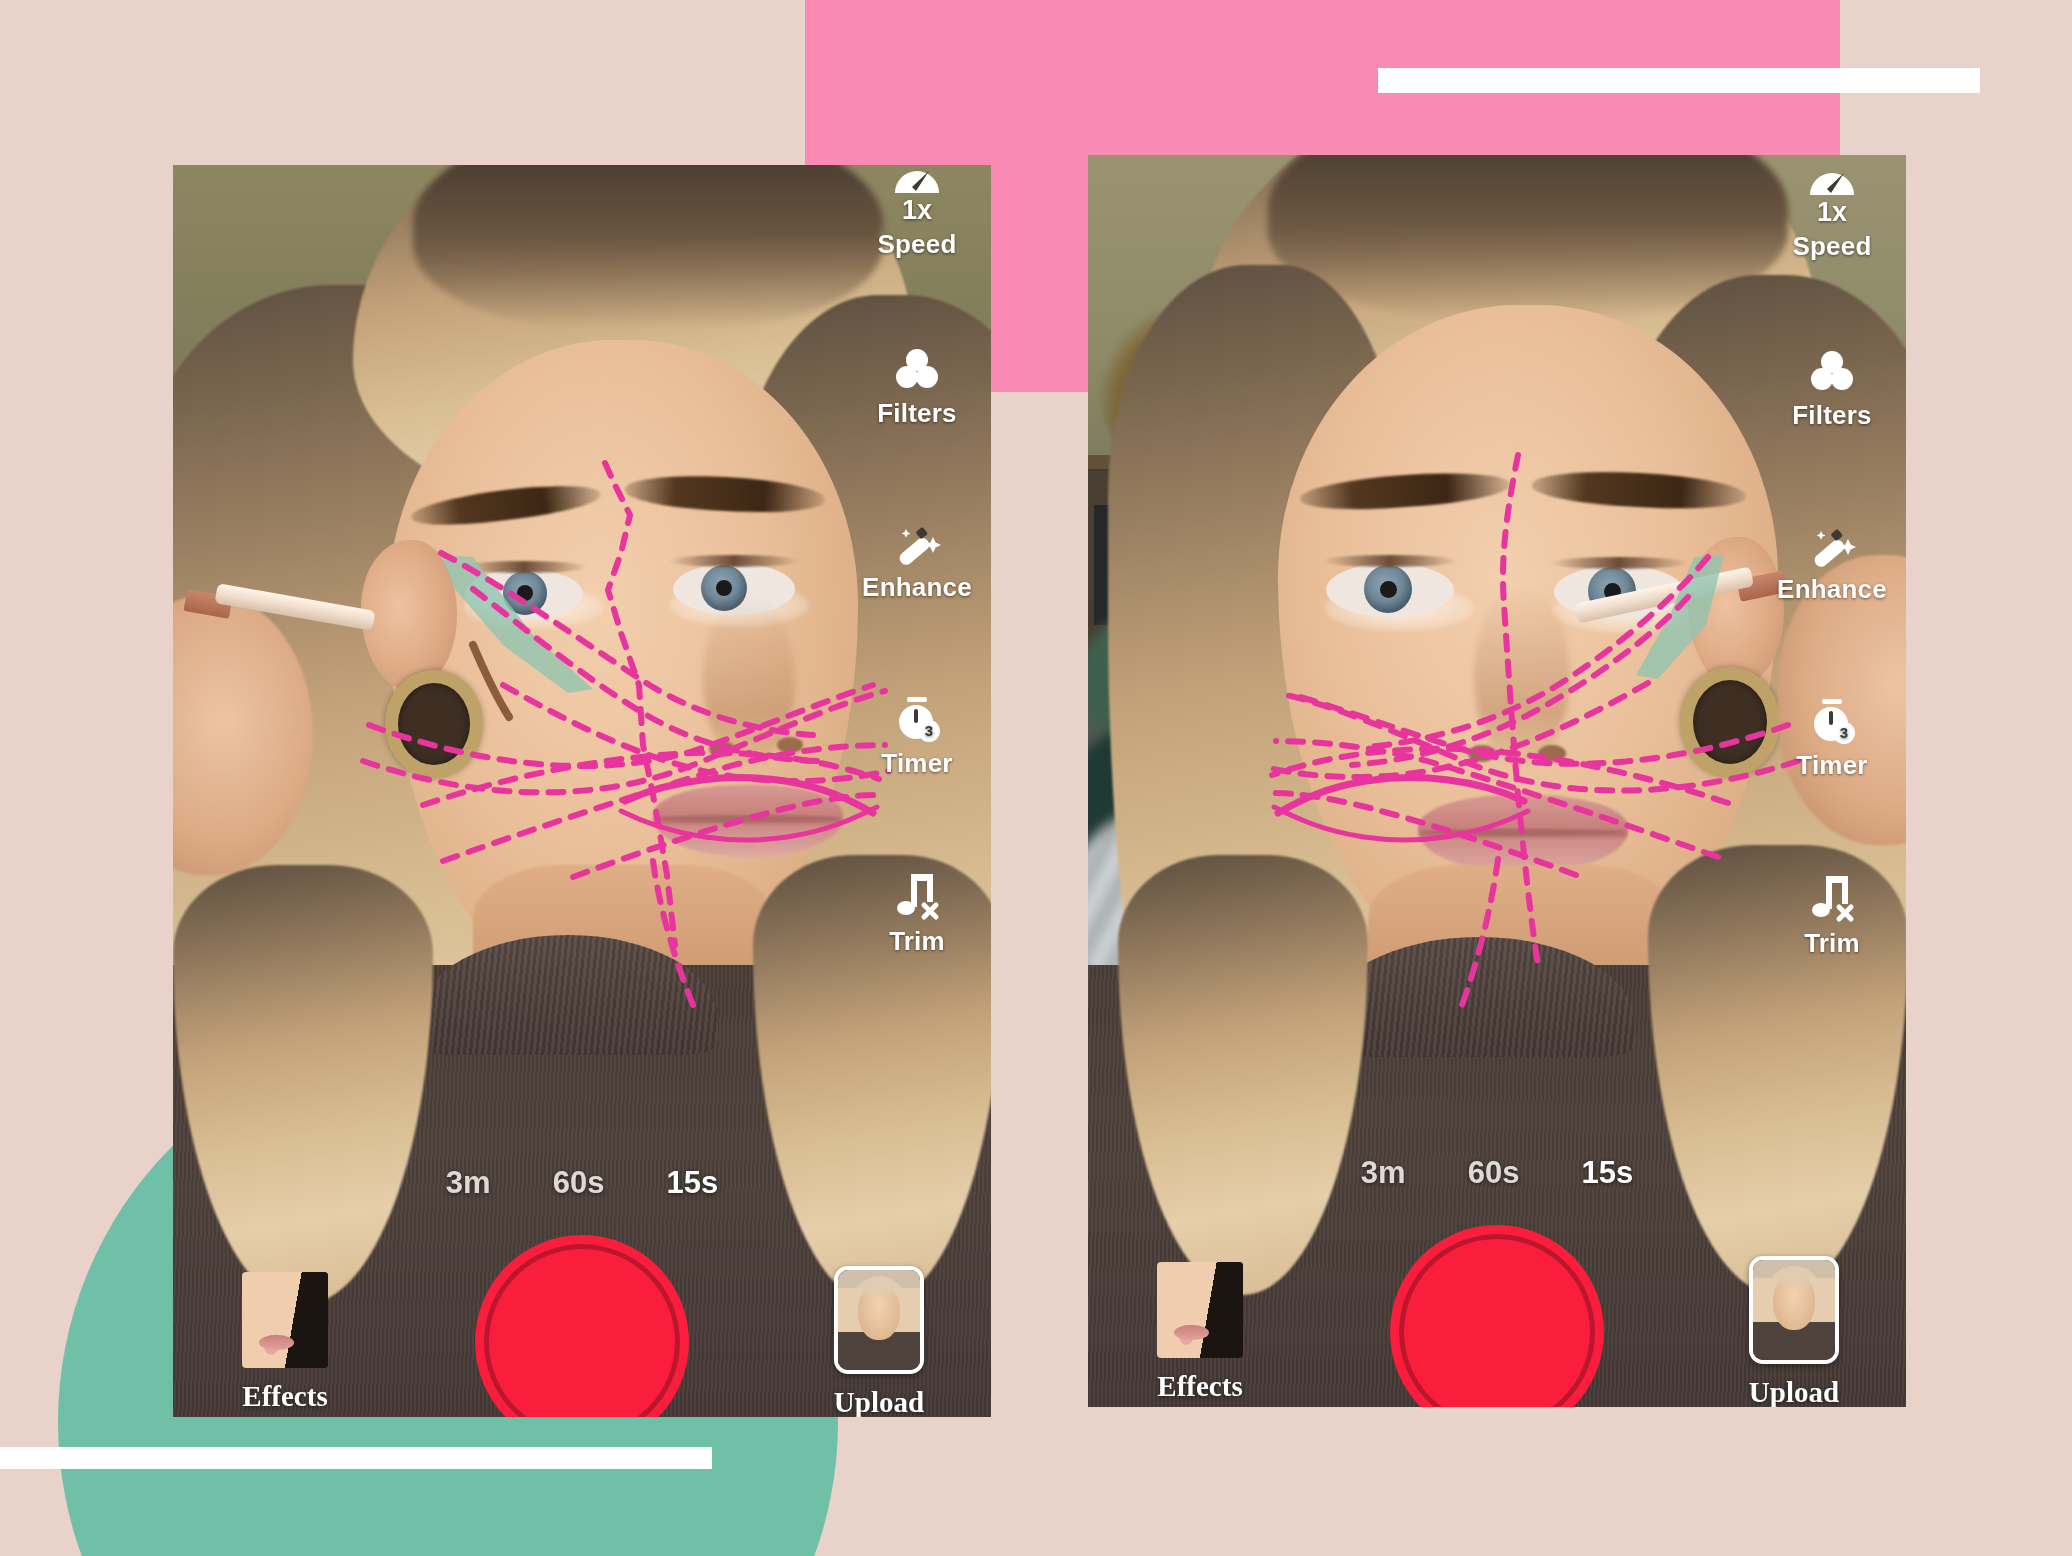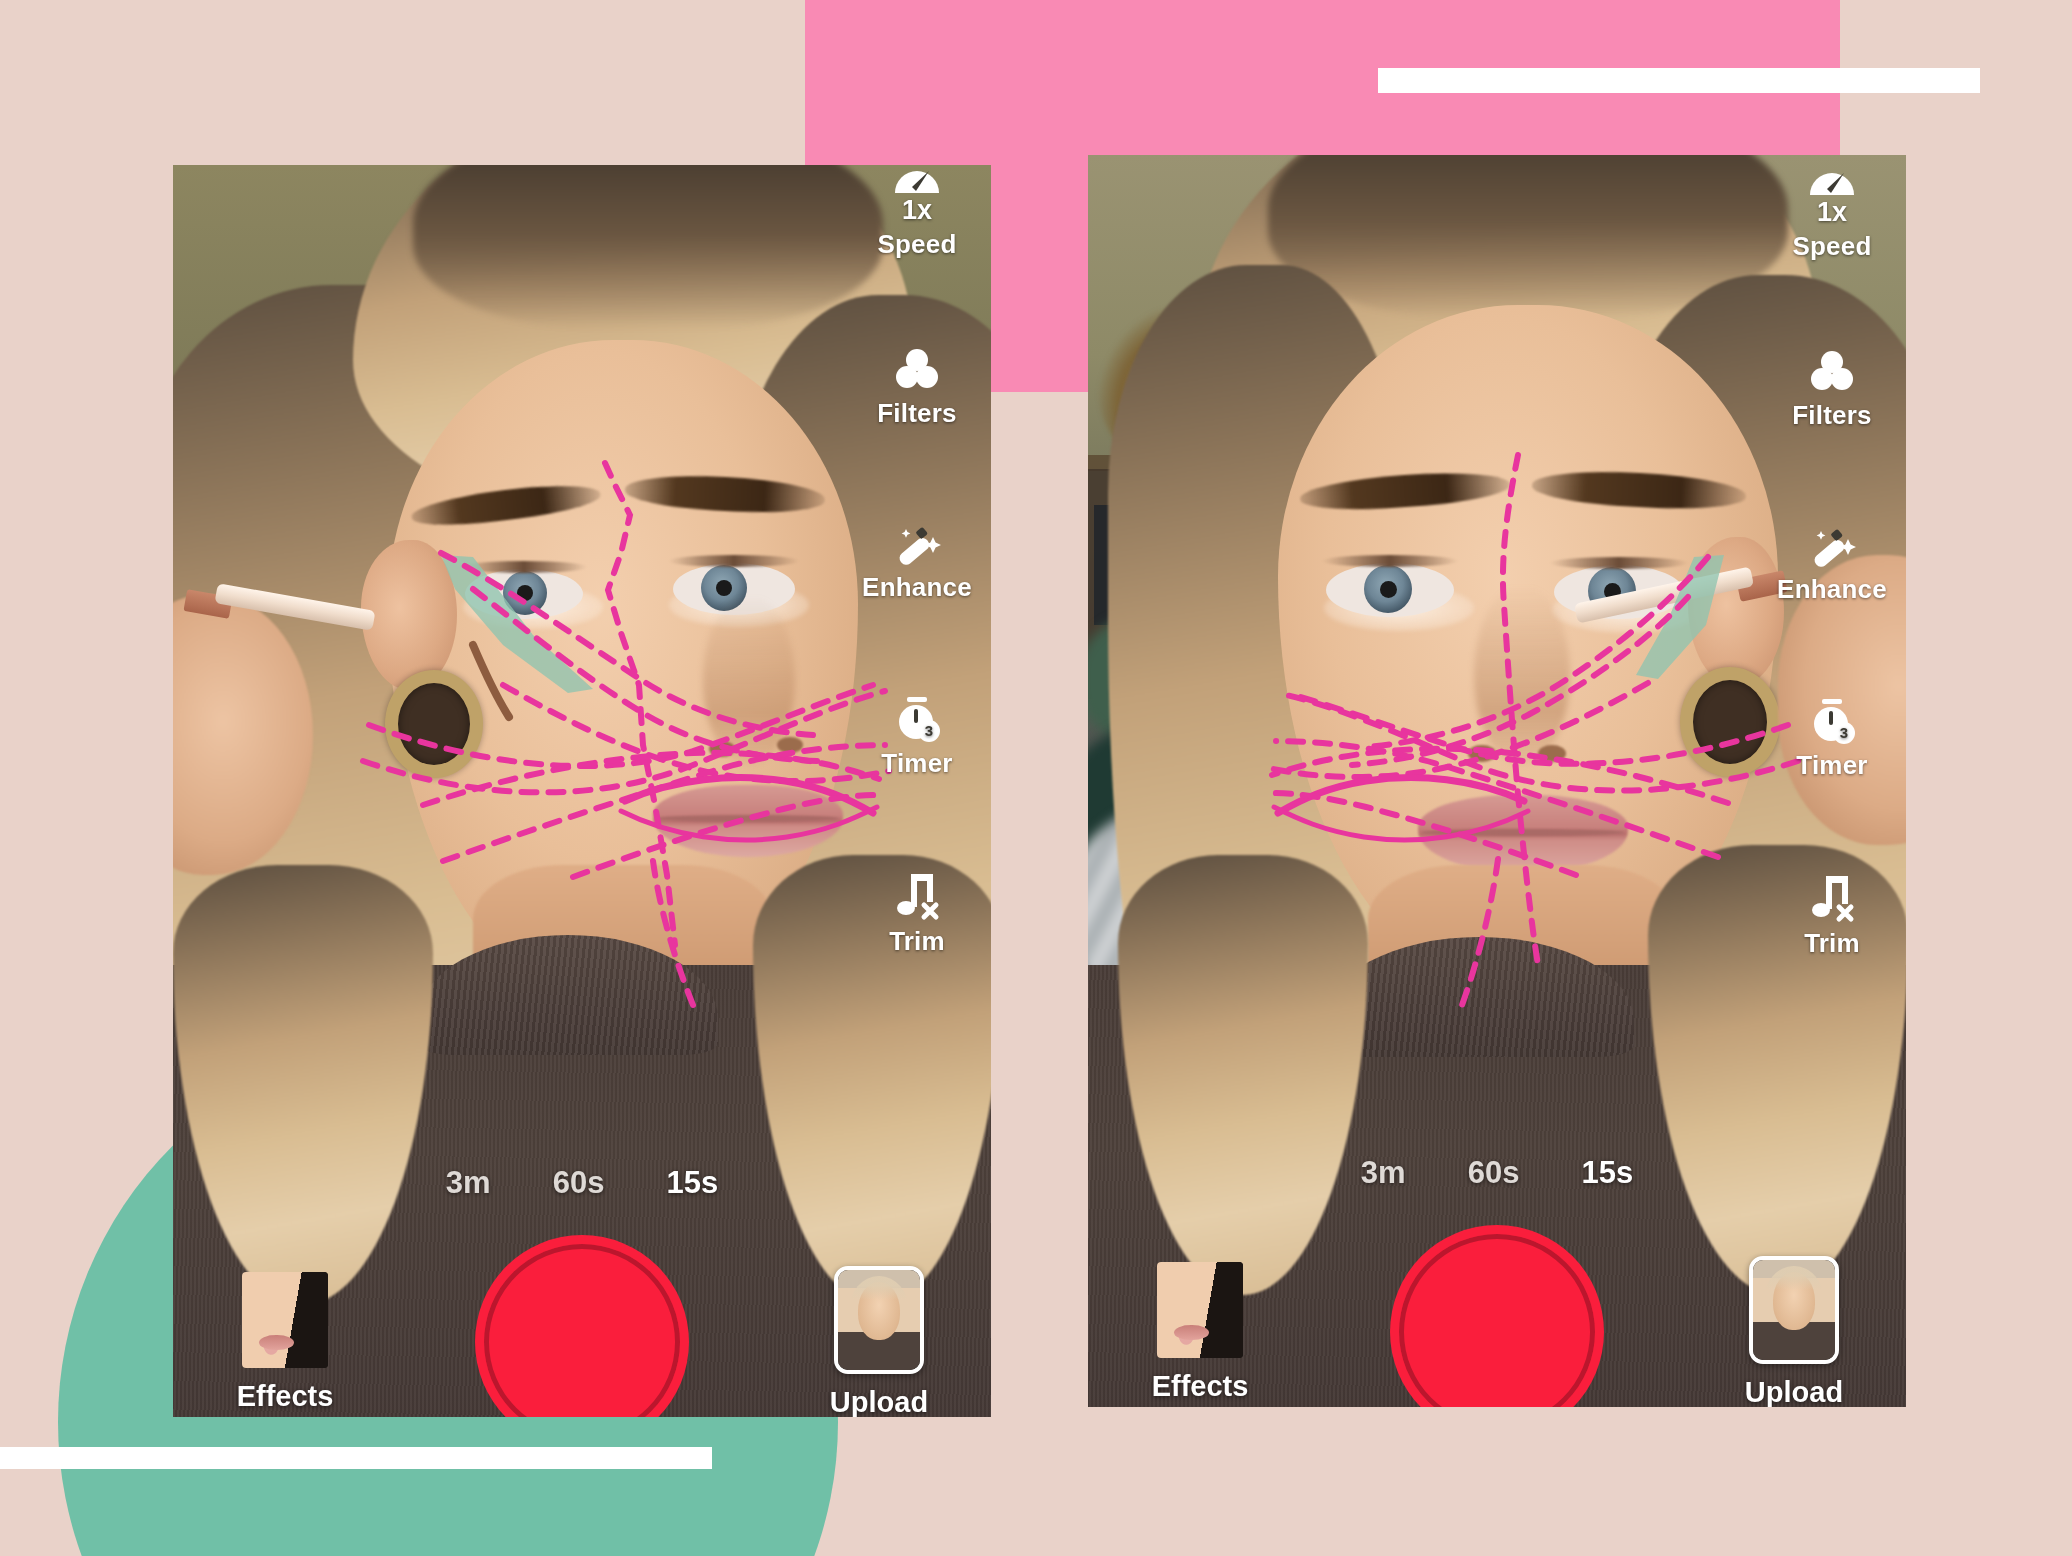"Effects" .side-btn { font-family: none -> Liberation Serif, serif }
